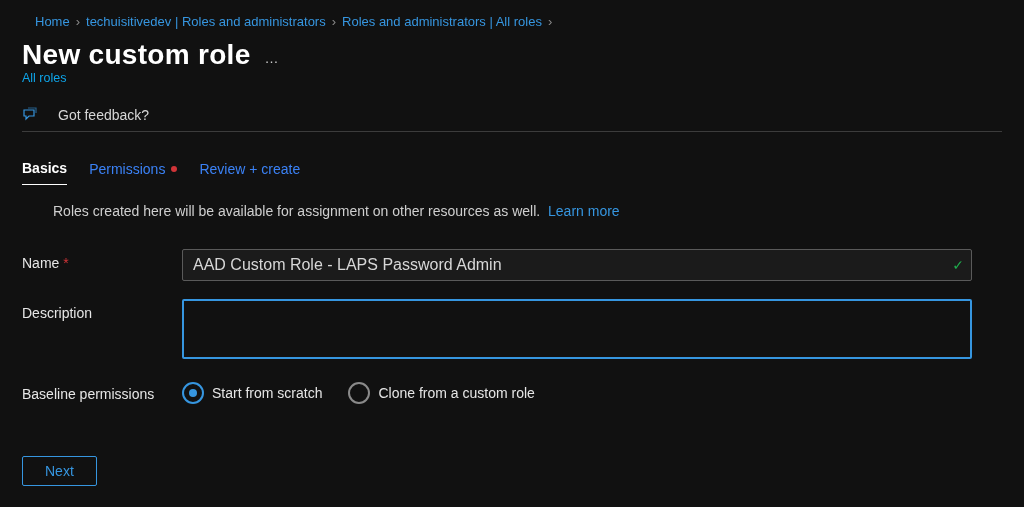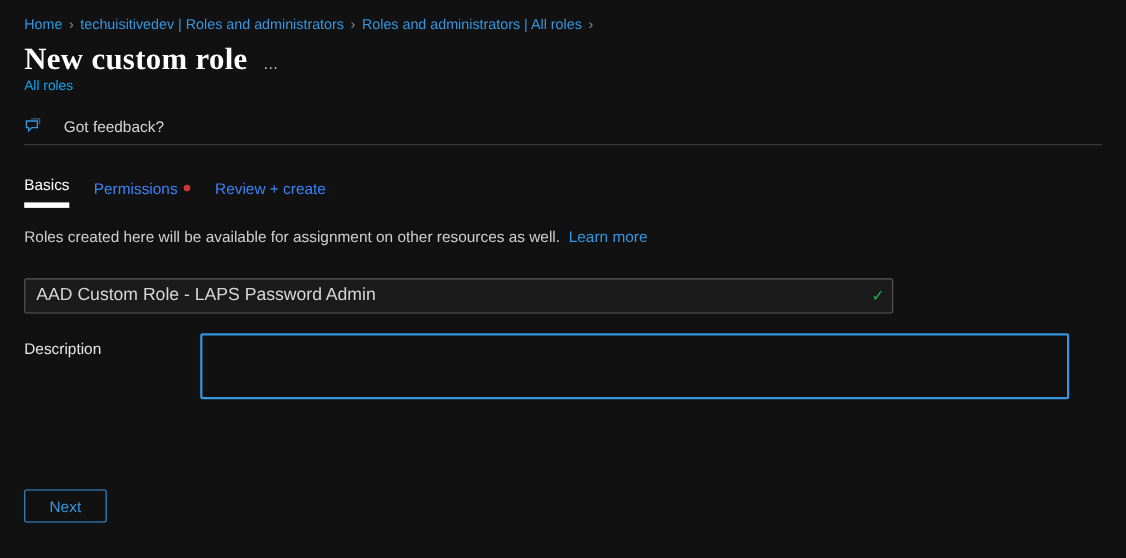"Home" .breadcrumb { padding: 14px 22px 6px 22px -> 14px 22px 6px 35px }
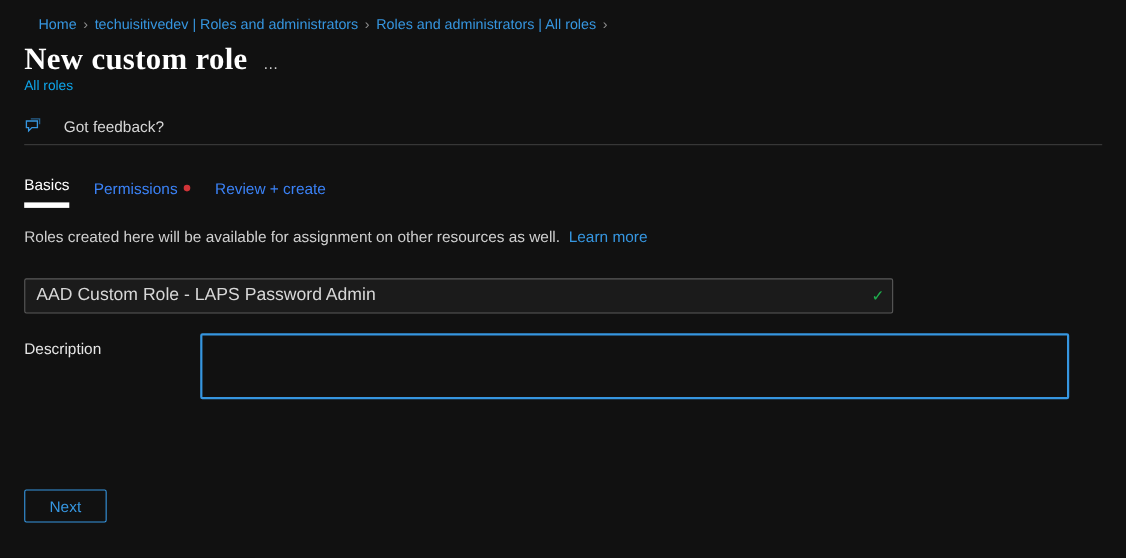"New custom role" .title { font-family: Liberation Serif, serif -> none }
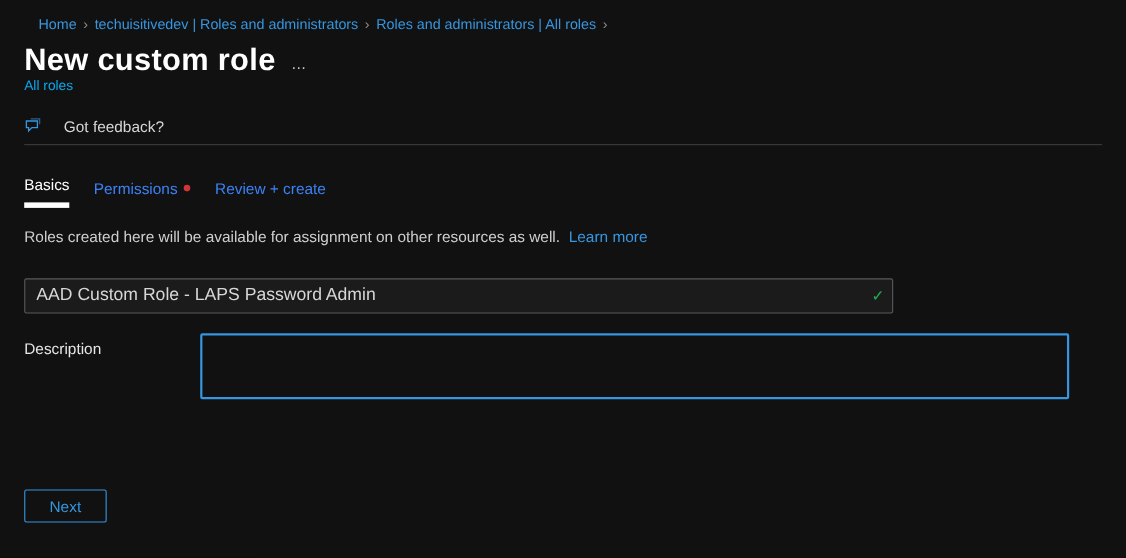"Basics" .tab.active { border-bottom: 5px solid #ffffff -> 1px solid #ffffff; font-weight: 400 -> 700 }
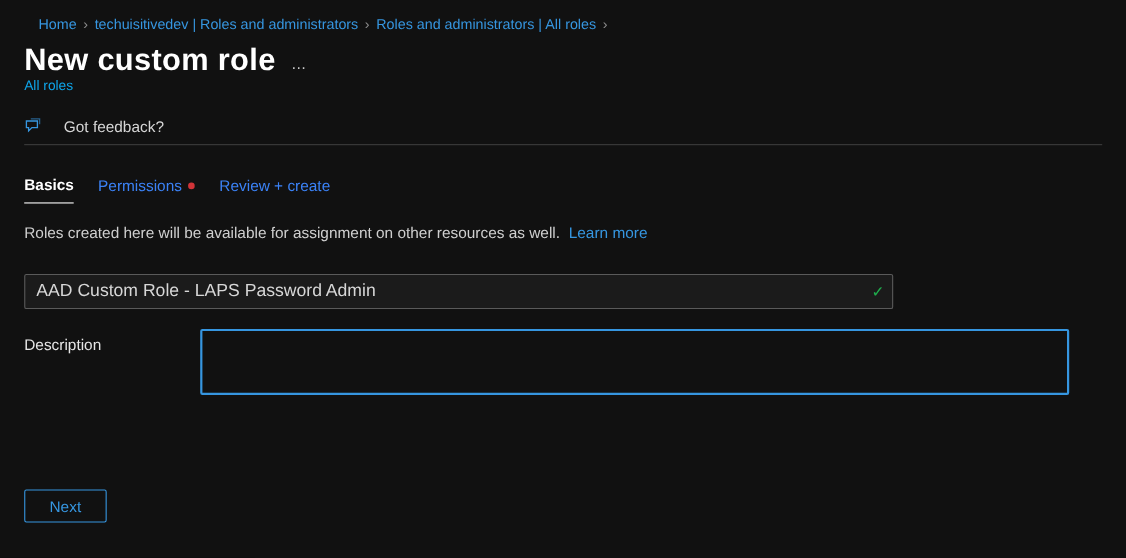"Roles created here will be" .info { margin-left: none -> 31px }
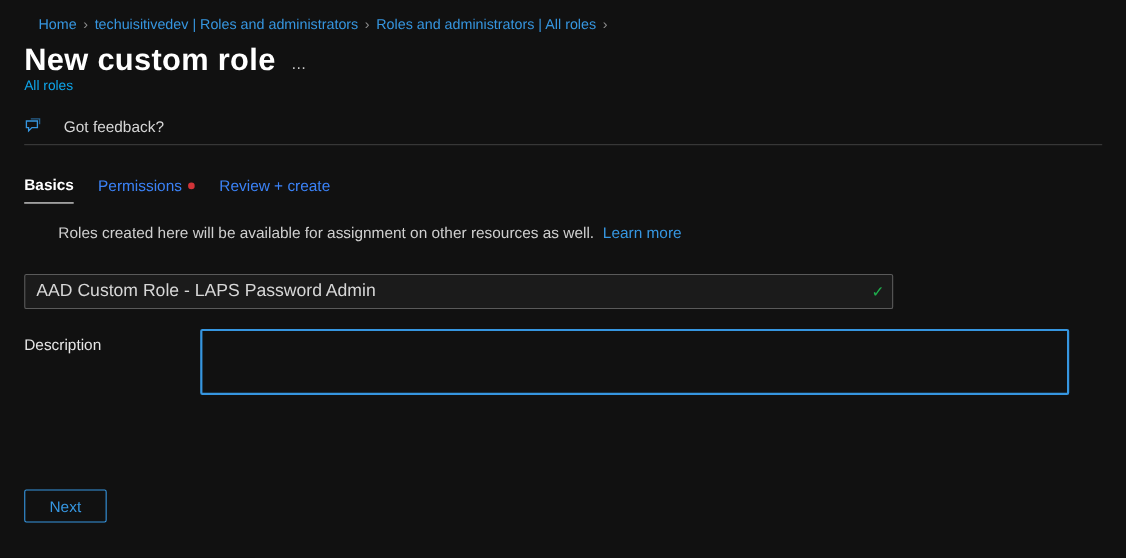"Name *" div.field-label { html: none -> <div> <span>Name</span><span>*</span> </div> }
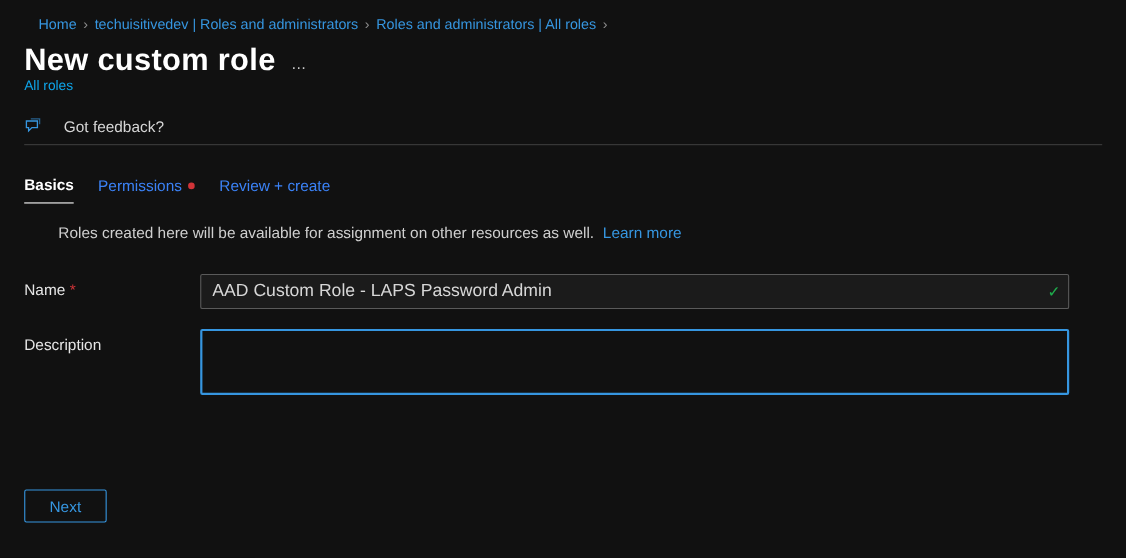"Baseline permissions" div.field-row { html: none -> <div> <div> <span>Baseline permissions</span> </div> <div> <div> <label> <span></span> <span>Start from scratch</span> </label> <label> <span></span> <span>Clone from a custom role</span> </label> </div> </div> </div> }
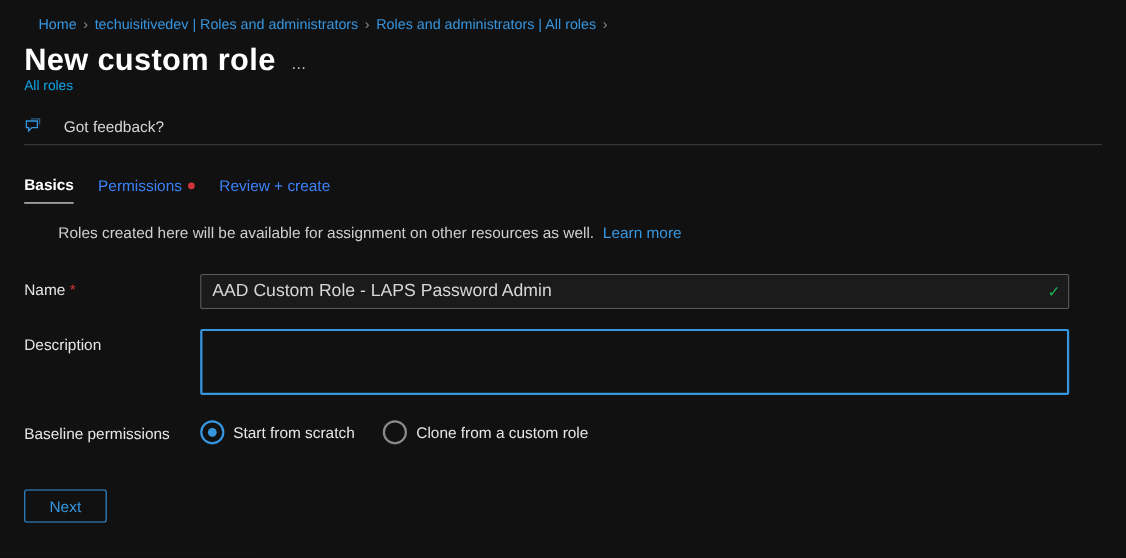"Next" .footer { bottom: 32px -> 21px }
